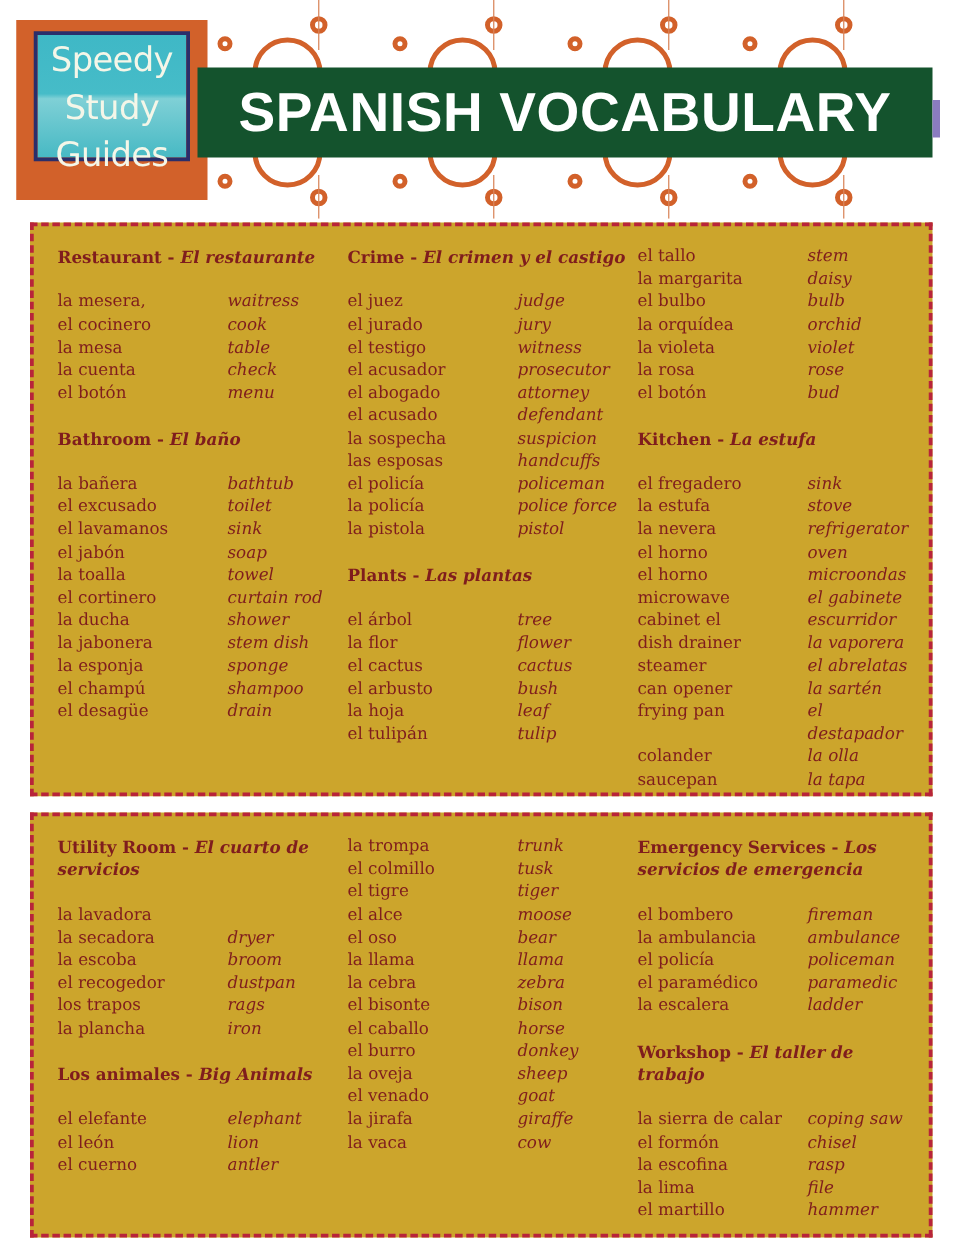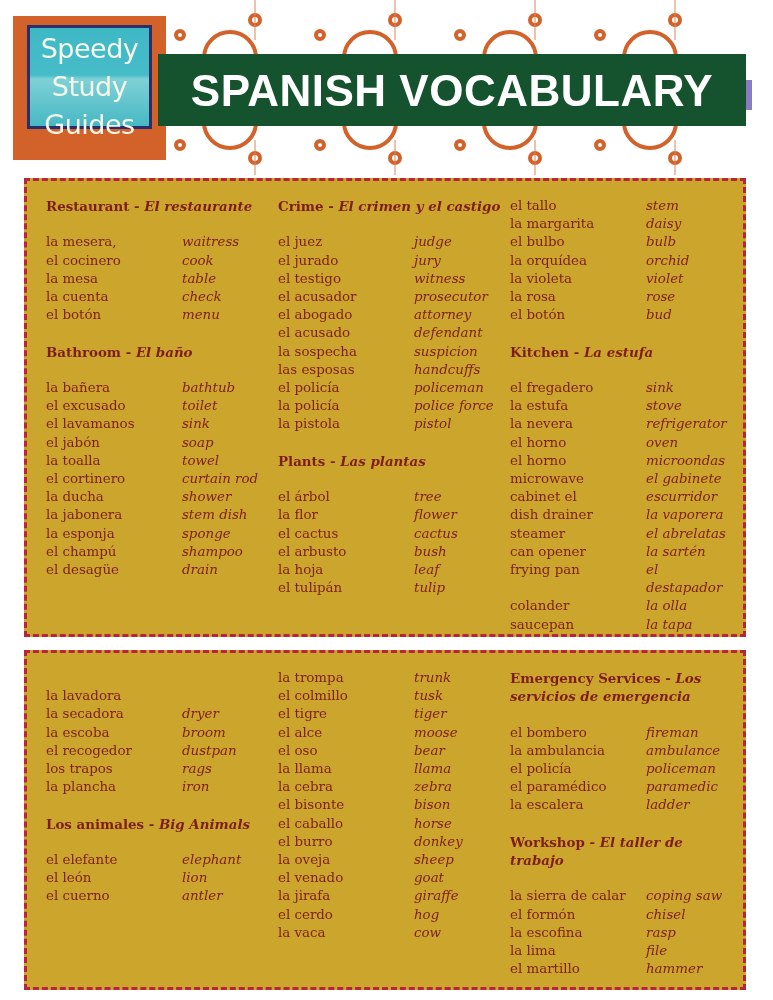"Utility Room - El cuarto" div.sec-title { html: none -> <div><span>Utility Room - </span><span>El cuarto de servicios</span></div> }
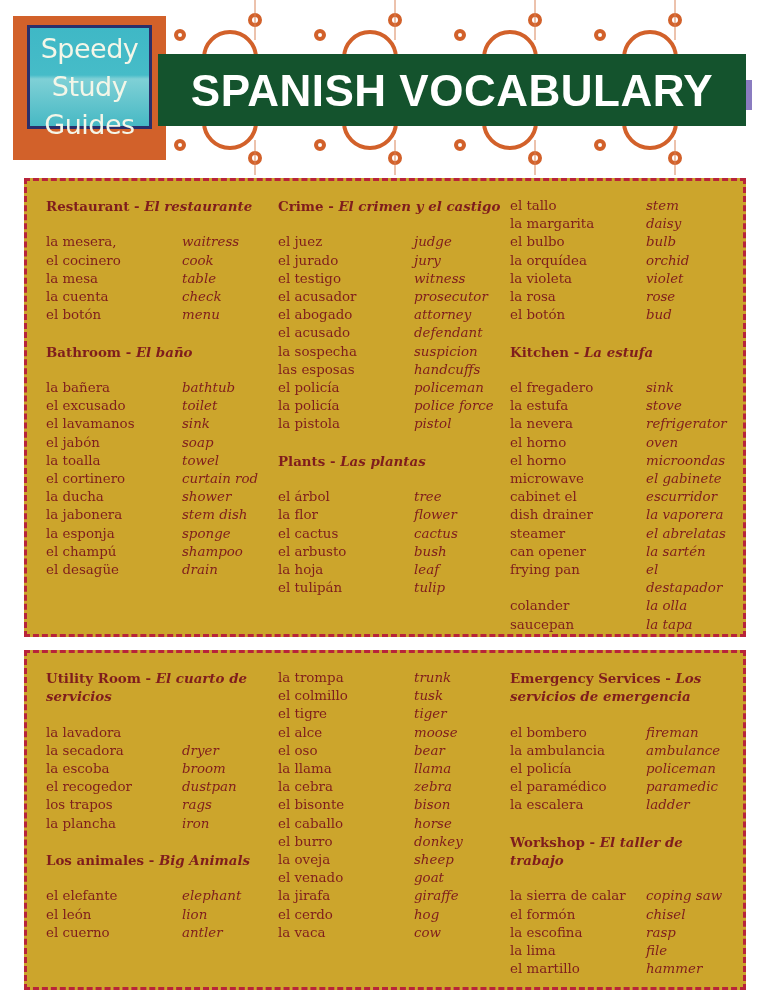"el cerdo" div.row { html: <div> <span>el cerdo</span> <span>hog</span> </div> -> none }
